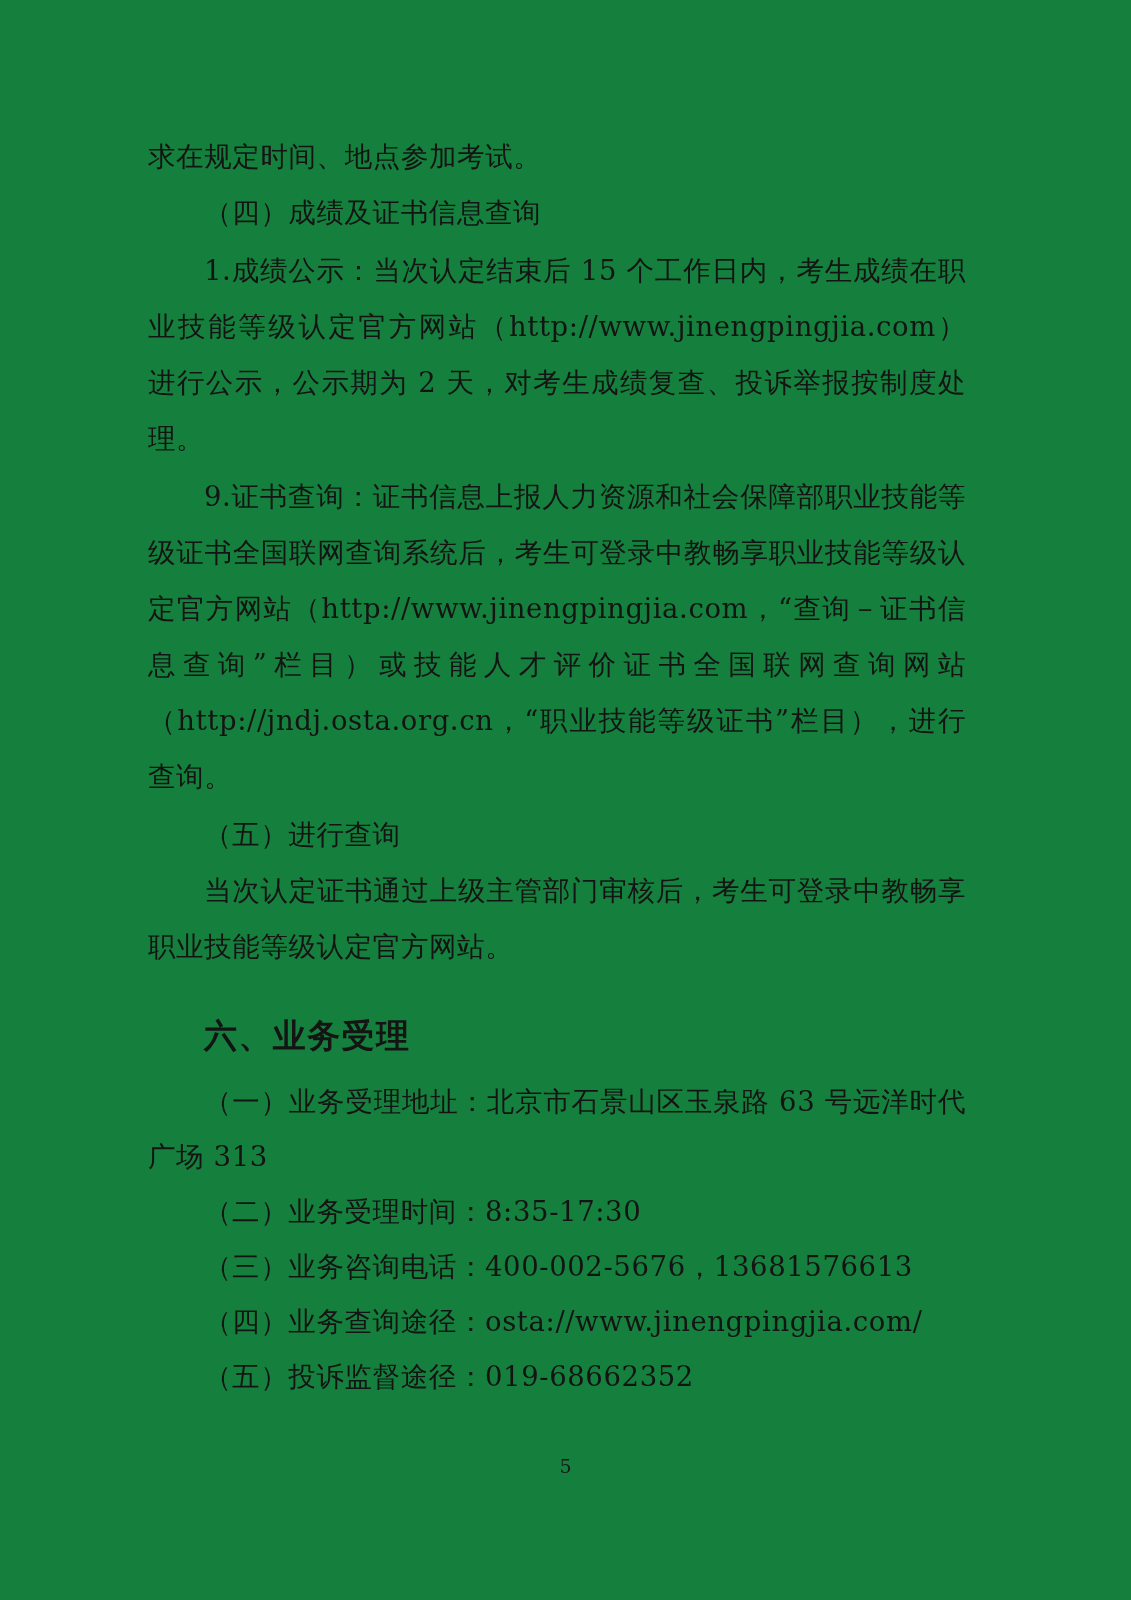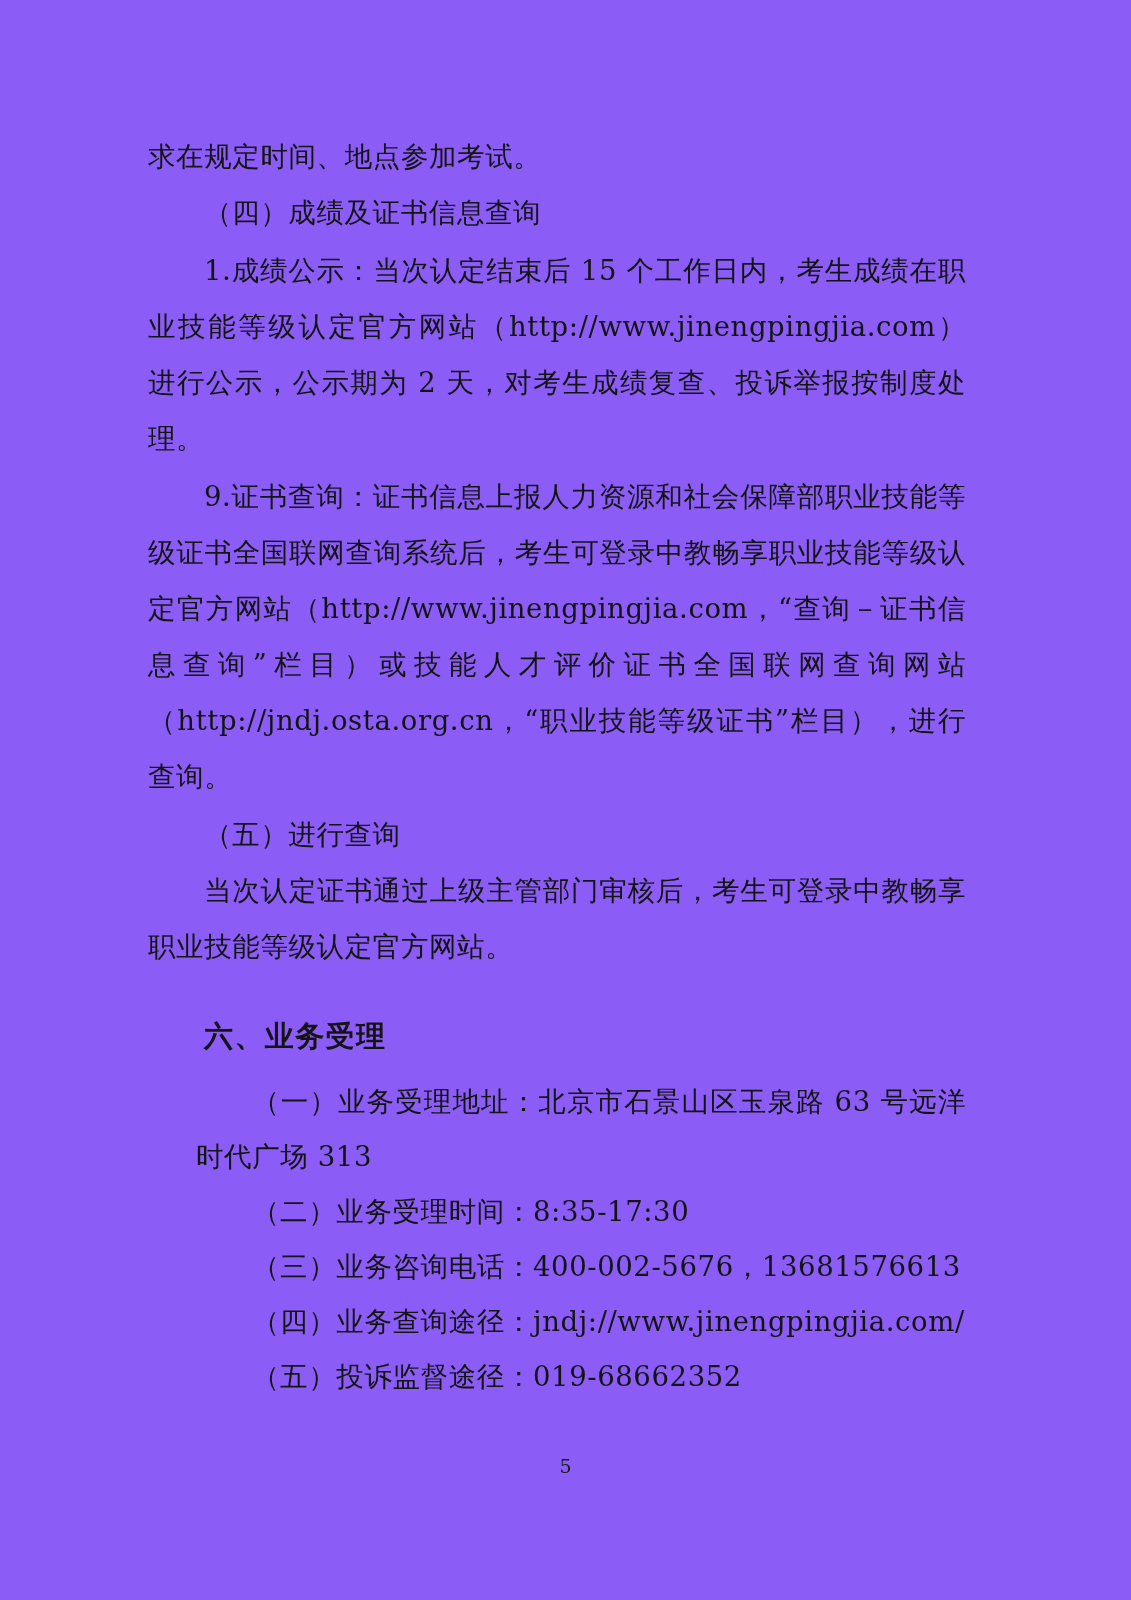"求在规定时间、地点参加考试。" .page { background: #8b5cf6 -> #15803d }
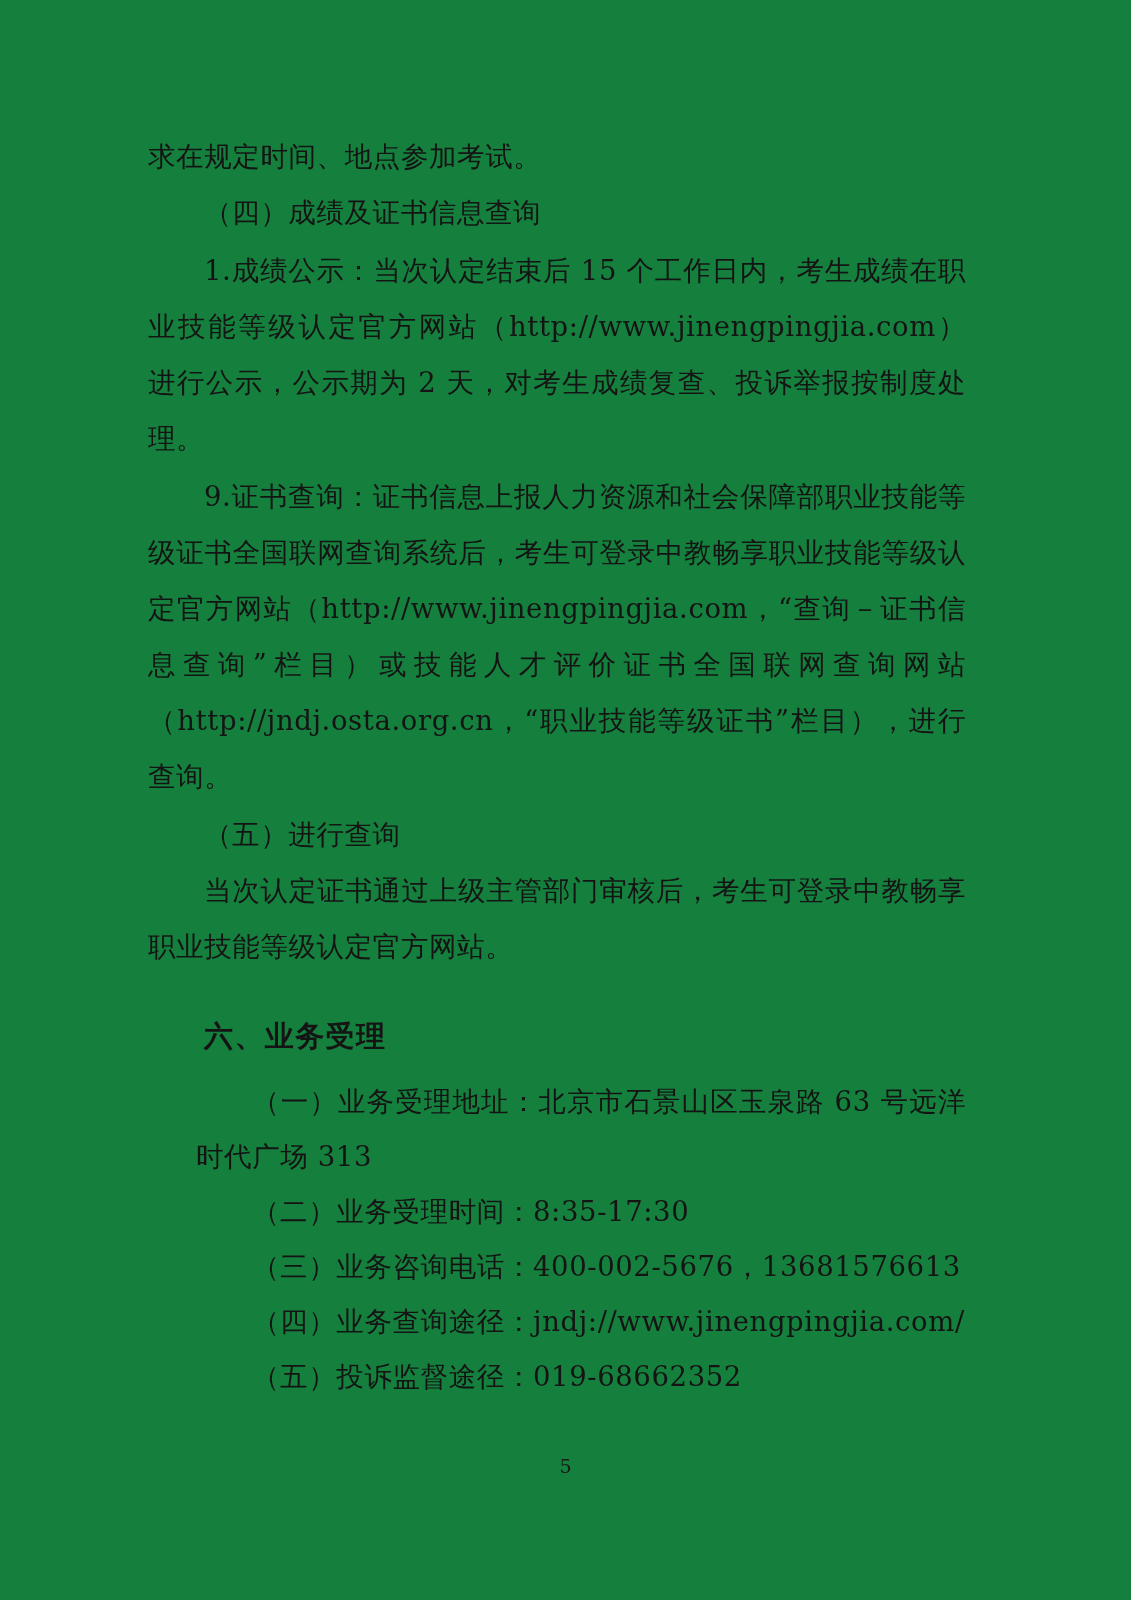"六、业务受理" .section-heading { font-size: 29px -> 33px }
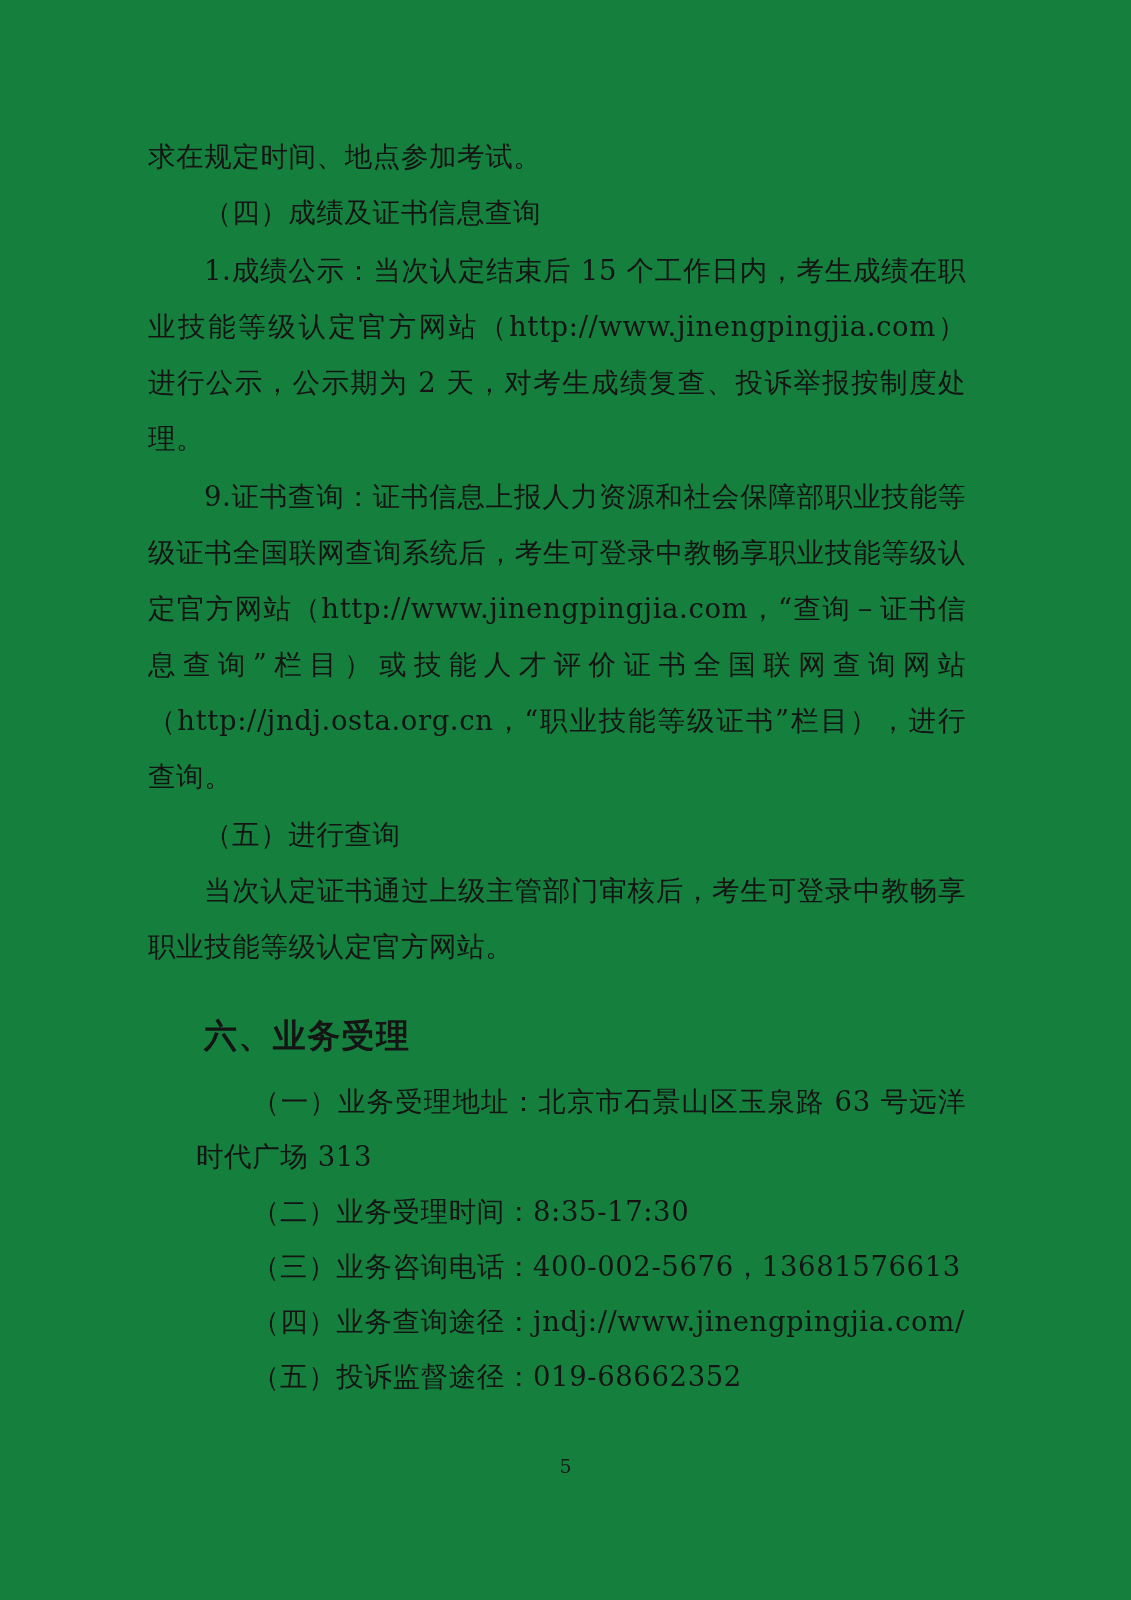"（一）业务受理地址：北京市石景山区玉泉路 63 号远洋时代广场 313" .list-tight p { margin-left: 48px -> none }
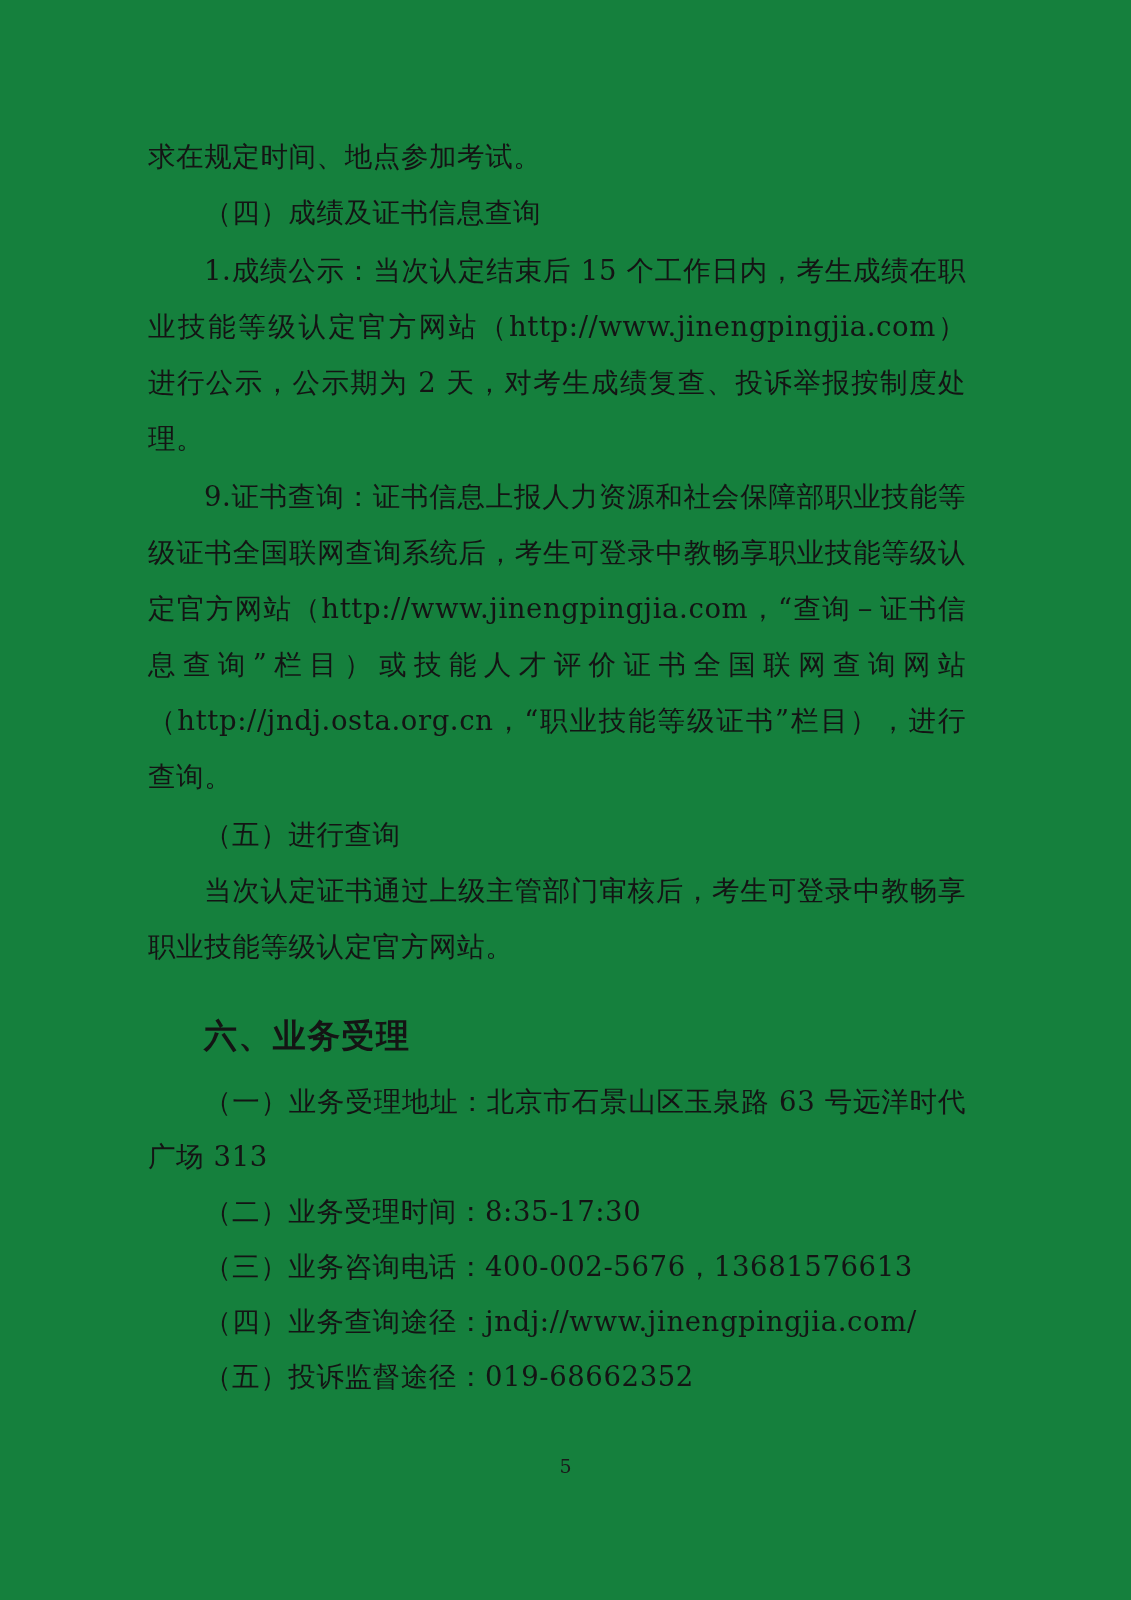"（四）业务查询途径：jndj://www.jinengpingjia.com/" p.indent { text: jndj://www.jinengpingjia.com/ -> osta://www.jinengpingjia.com/ }
